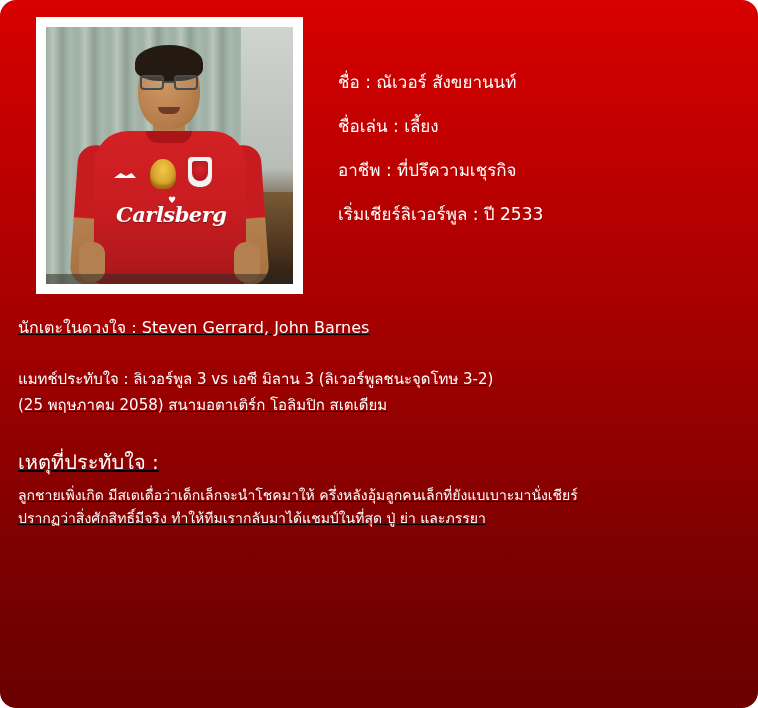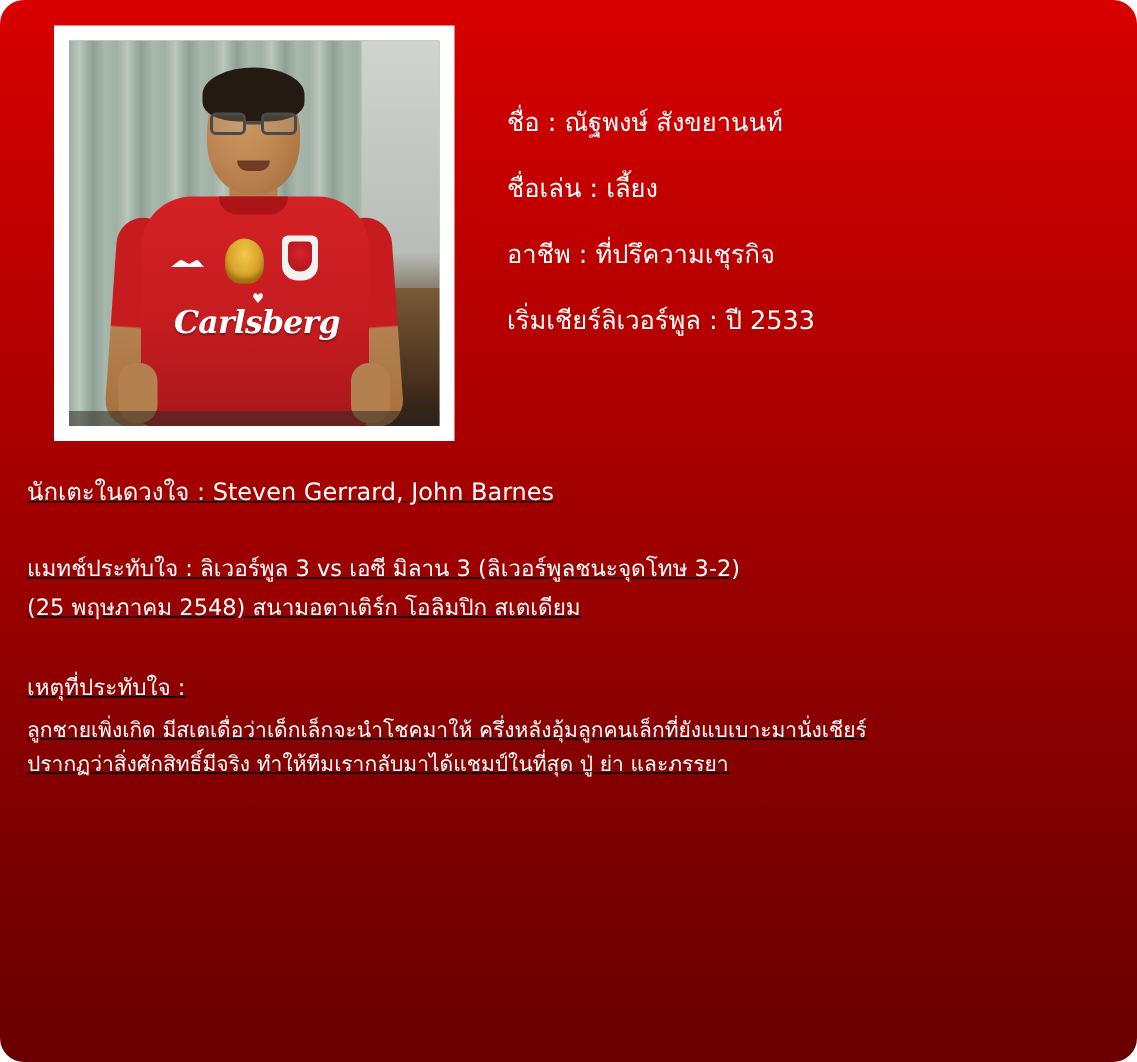"ชื่อ : ณัฐพงษ์ สังขยานนท์" div.info-line { text: ณัฐพงษ์ -> ณัเวอร์ }
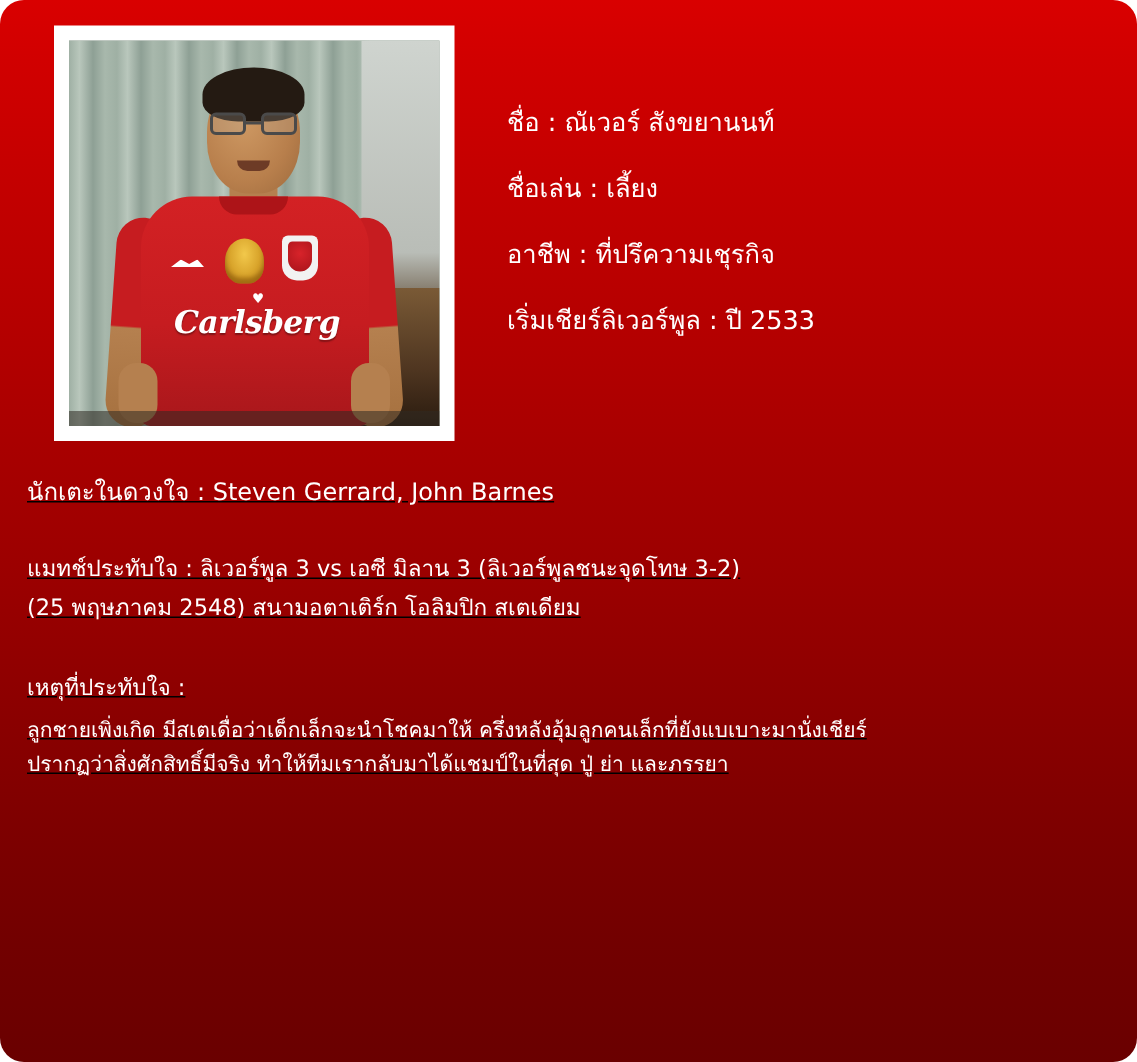"(25 พฤษภาคม 2548) สนามอตาเติร์ก โอลิมปิก" div.match-line { text: 2548 -> 2058 }
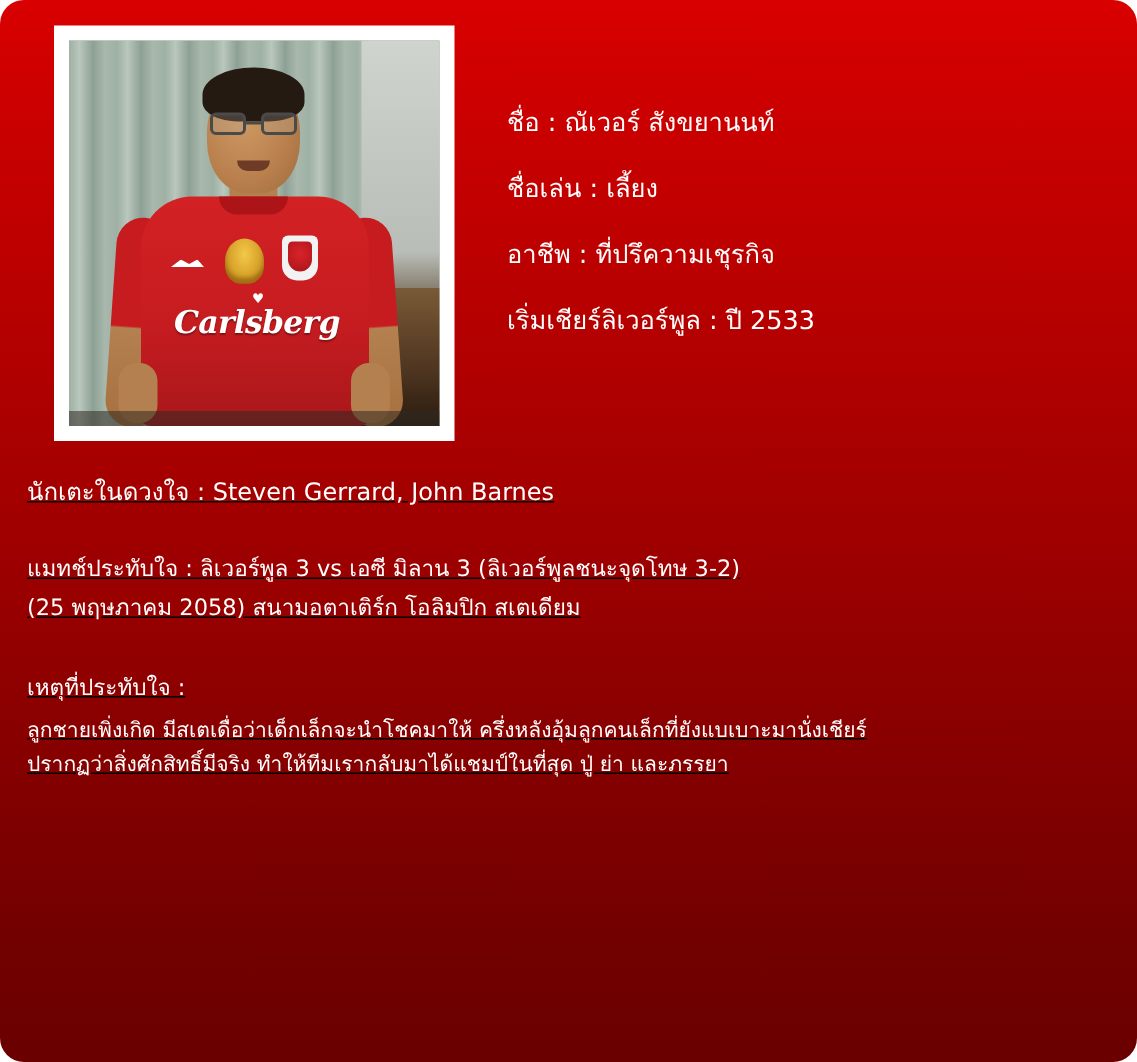"เหตุที่ประทับใจ :" .reason-head { font-size: 15px -> 20px }
